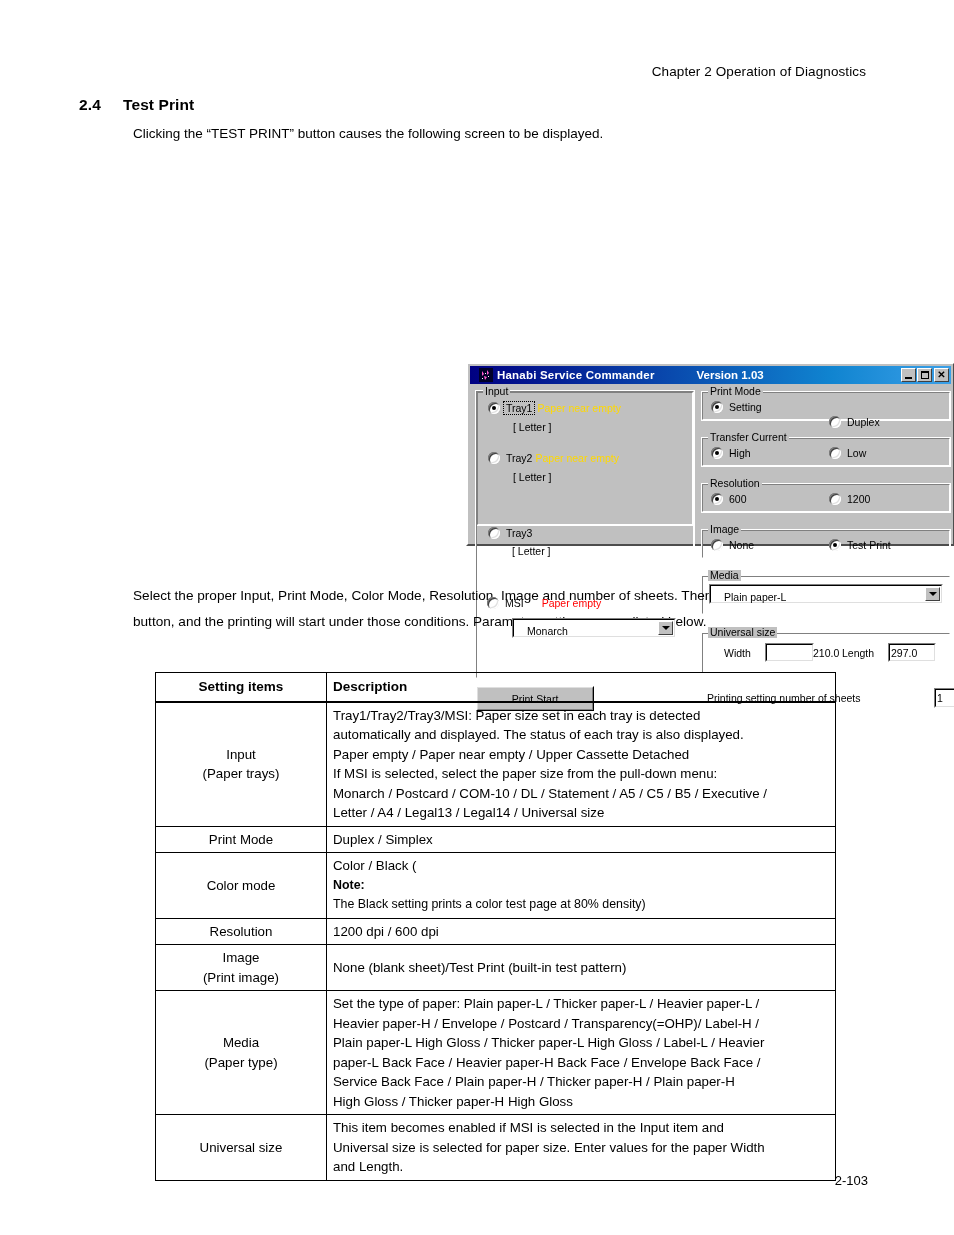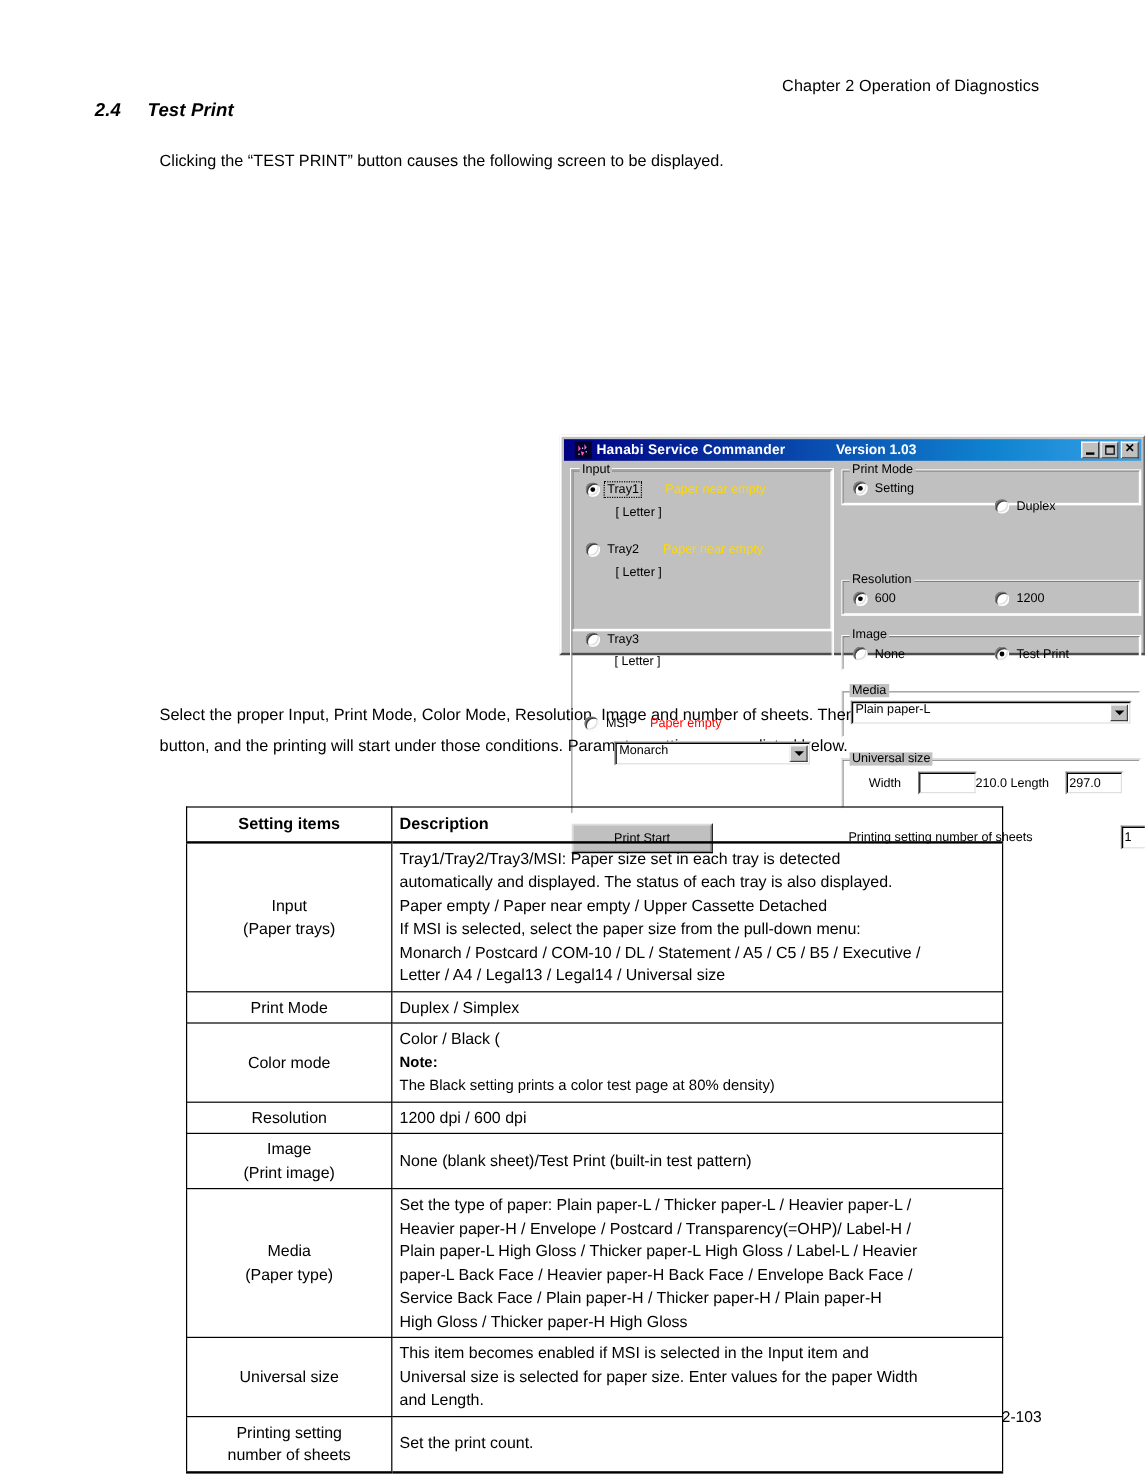"2.4 Test Print" .section-heading { font-style: italic -> none; top: 84px -> 96px }
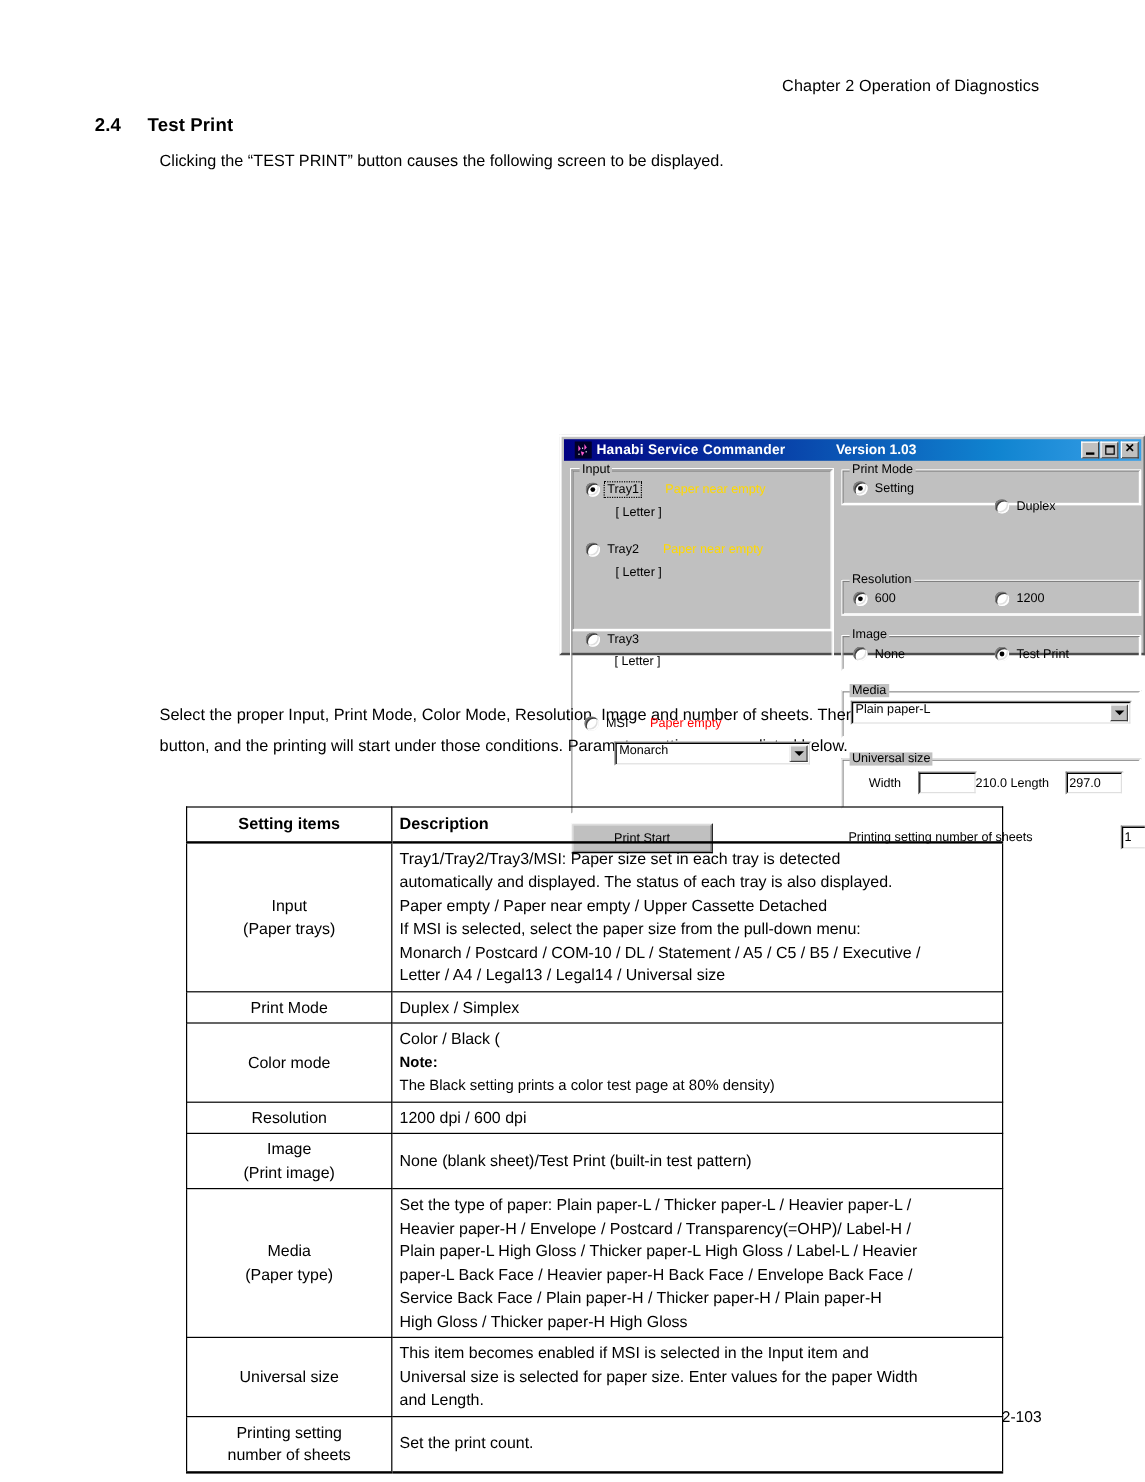"Paper near empty" .status-text { margin-left: 20px -> 3px }
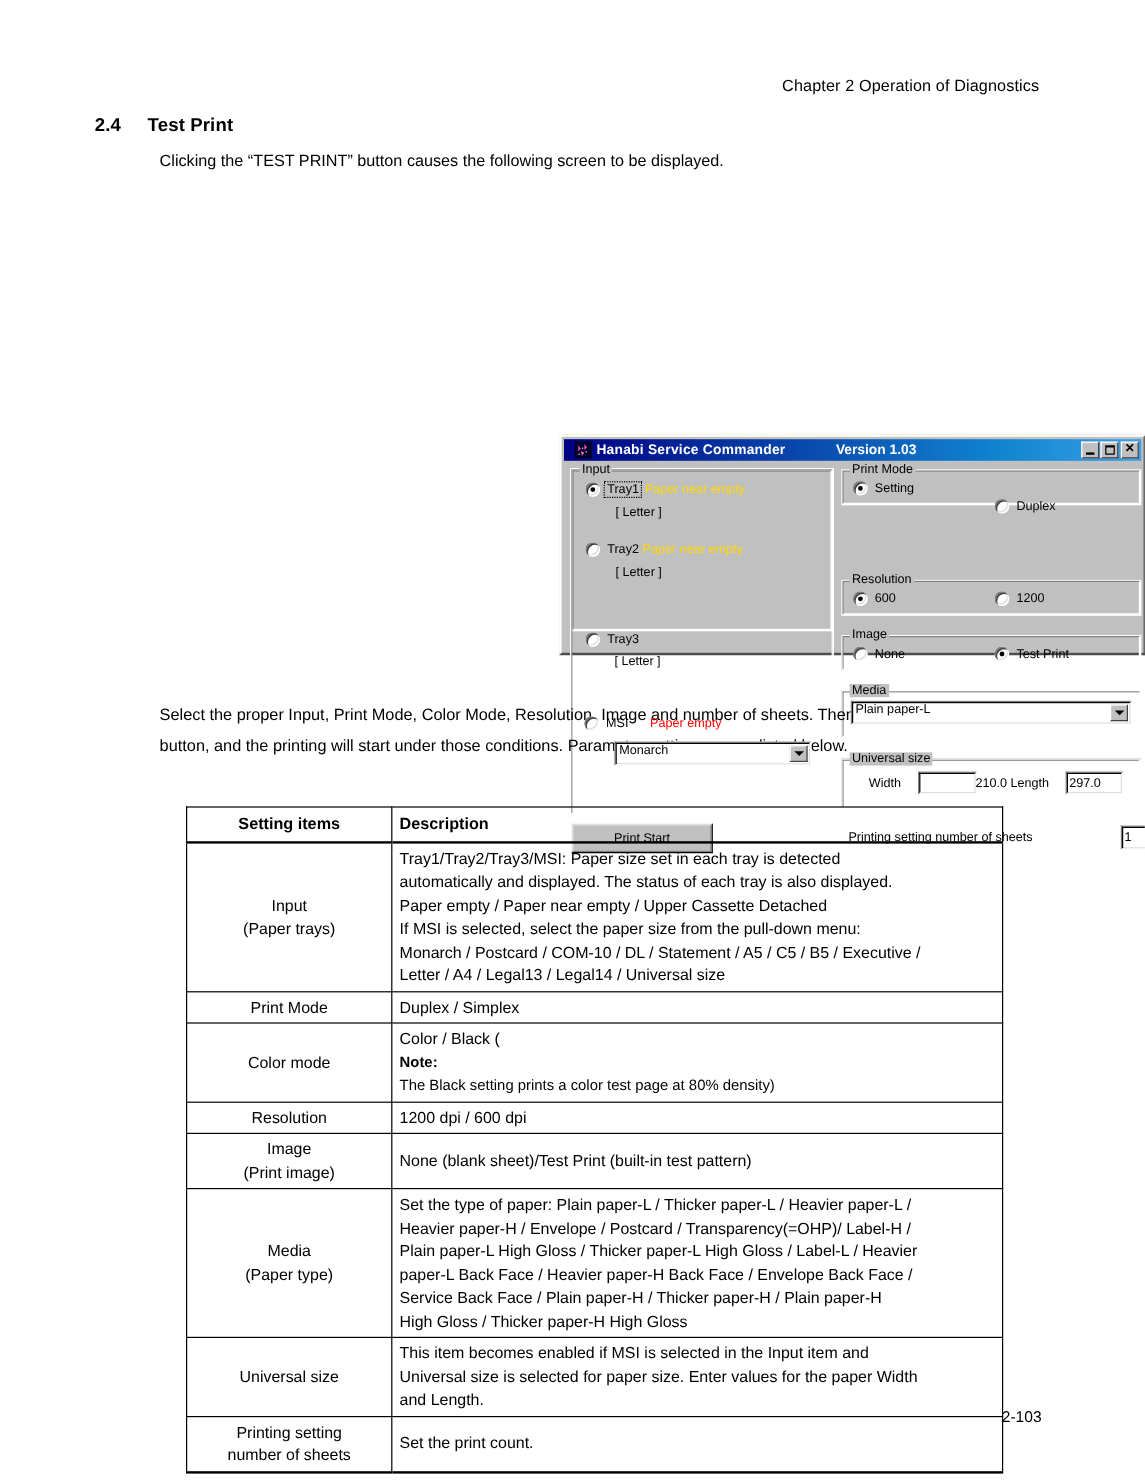"Transfer Current" div.gbox { html: none -> <div> <div></div> <div>Transfer Current</div> <div> <div> <span></span> <span>High</span> </div> <div> <span></span> <span>Low</span> </div> </div> </div> }
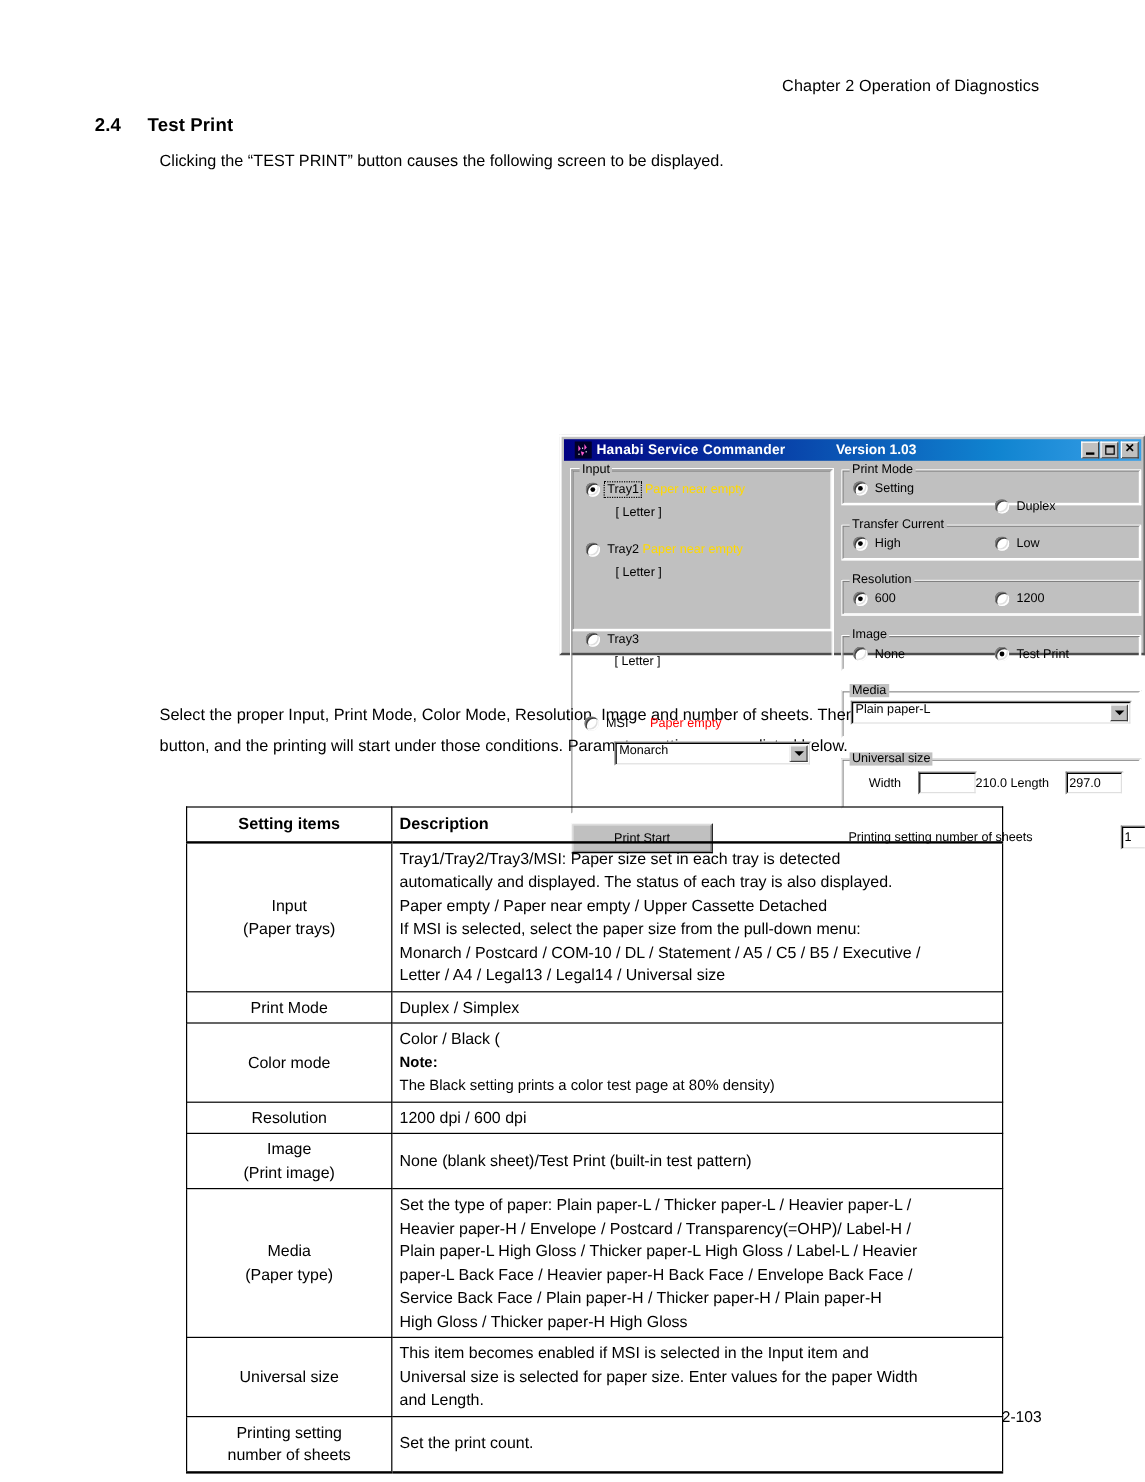"Plain paper-L" .combo { align-items: flex-start -> flex-end; padding-left: 3px -> 14px }
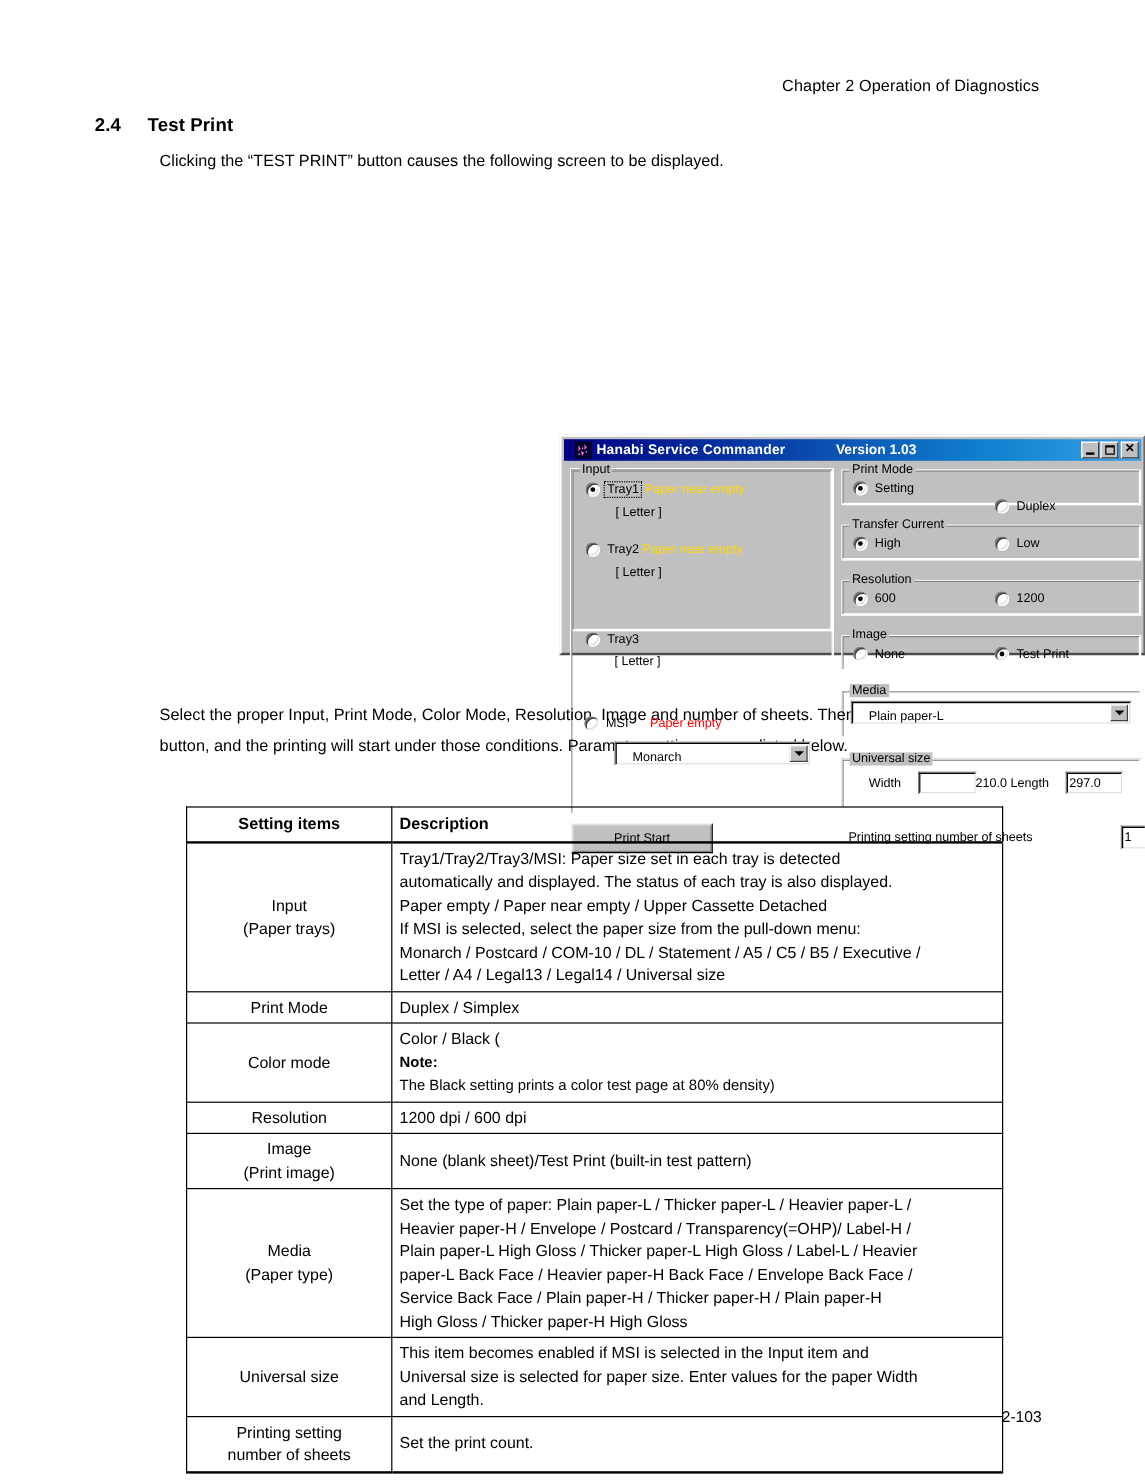"Printing setting" tr.last-row { html: <tr> <td> <span>Printing setting</span> <span>number of sheets</span> </td> <td> <span>Set the print count.</span> </td> </tr> -> none }
